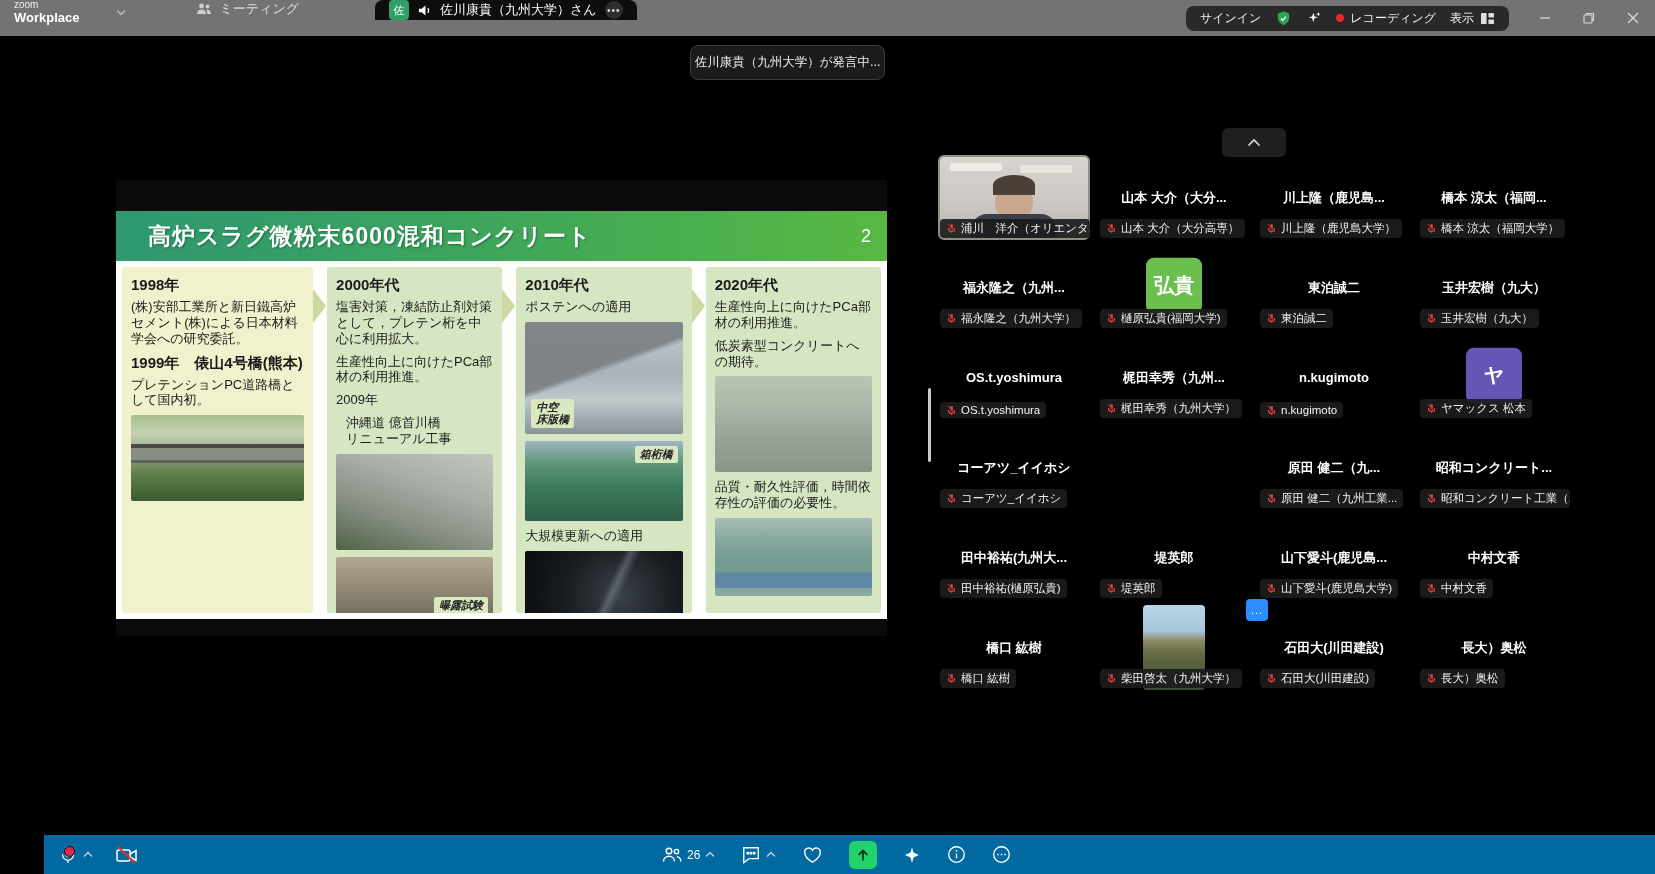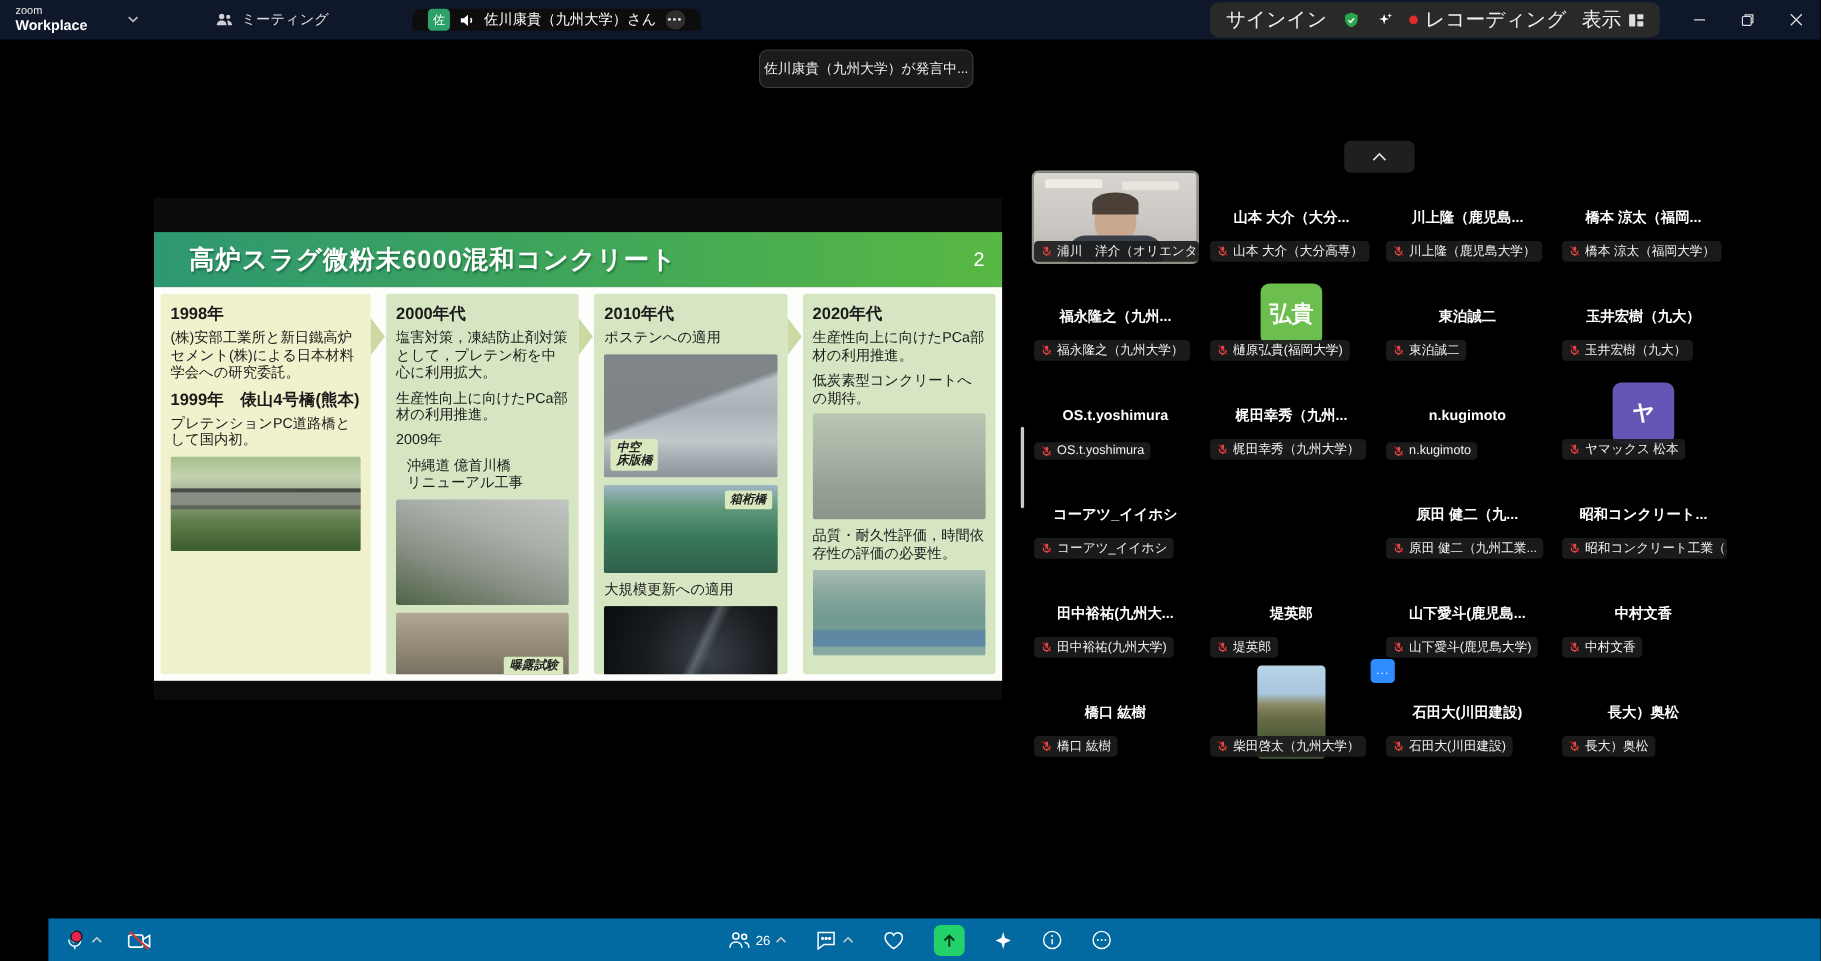"zoom" .topbar { align-items: center -> flex-start; background: #0f172a -> #737373 }
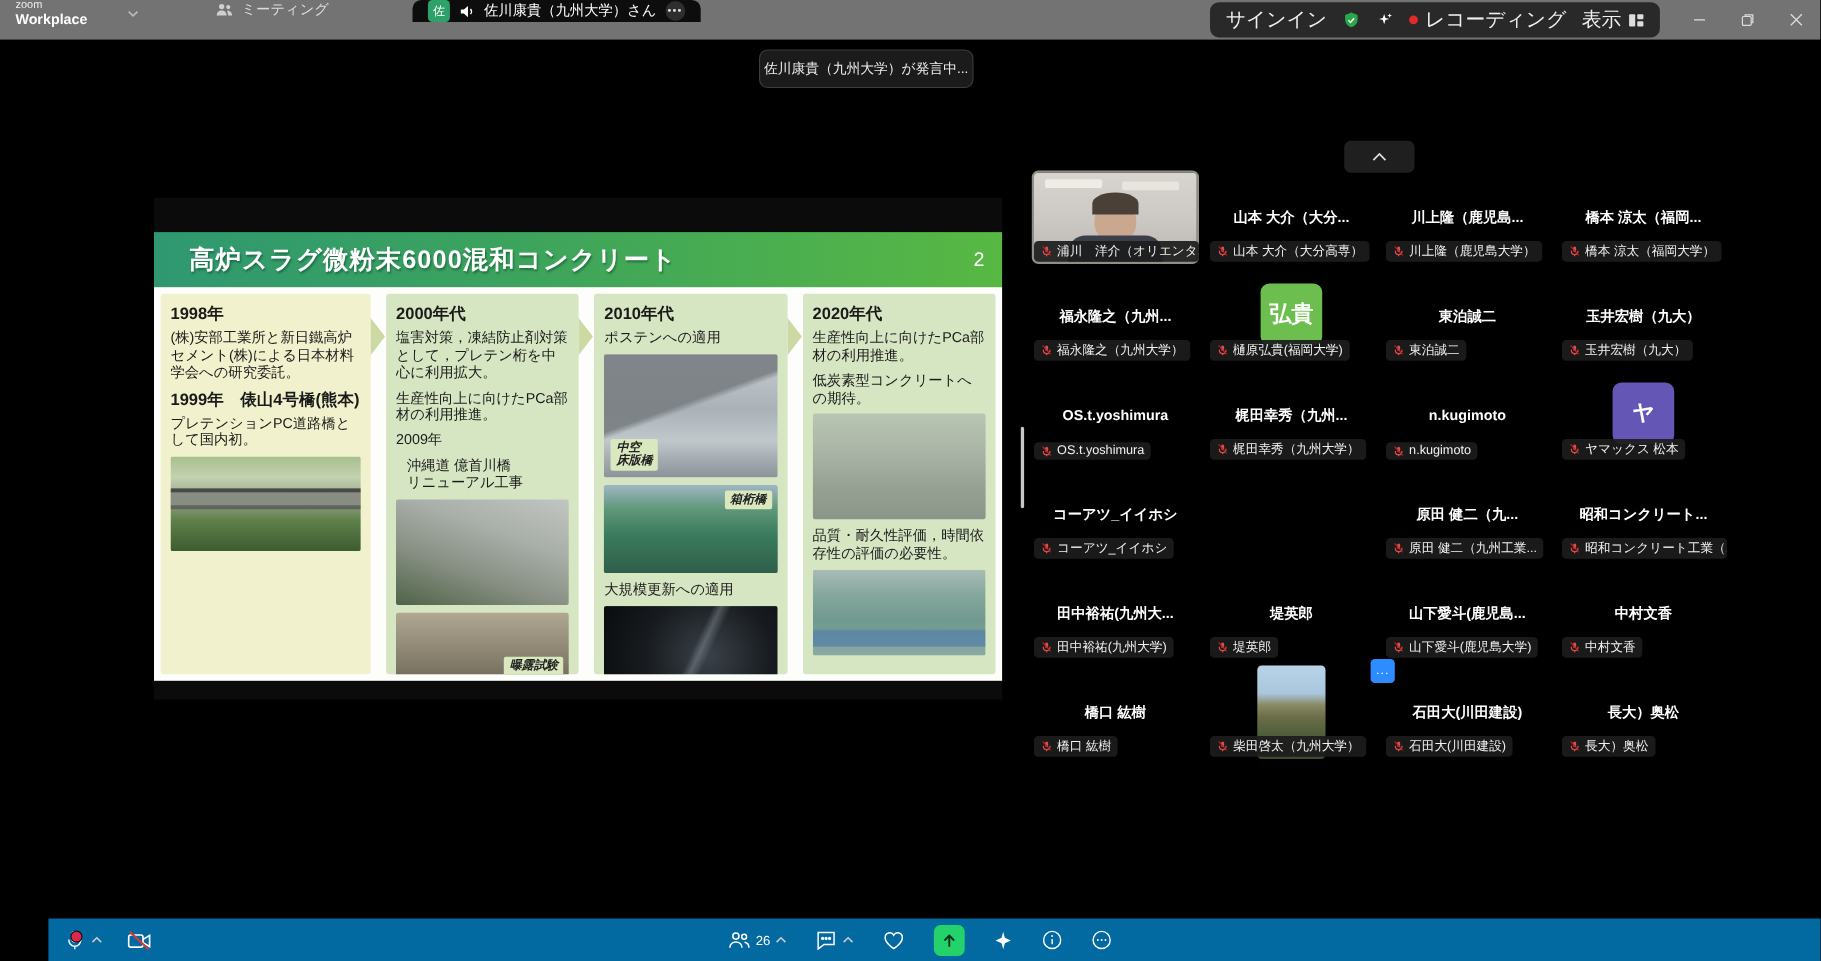"サインイン" .tb-pill .txt { font-size: 18px -> 12px }
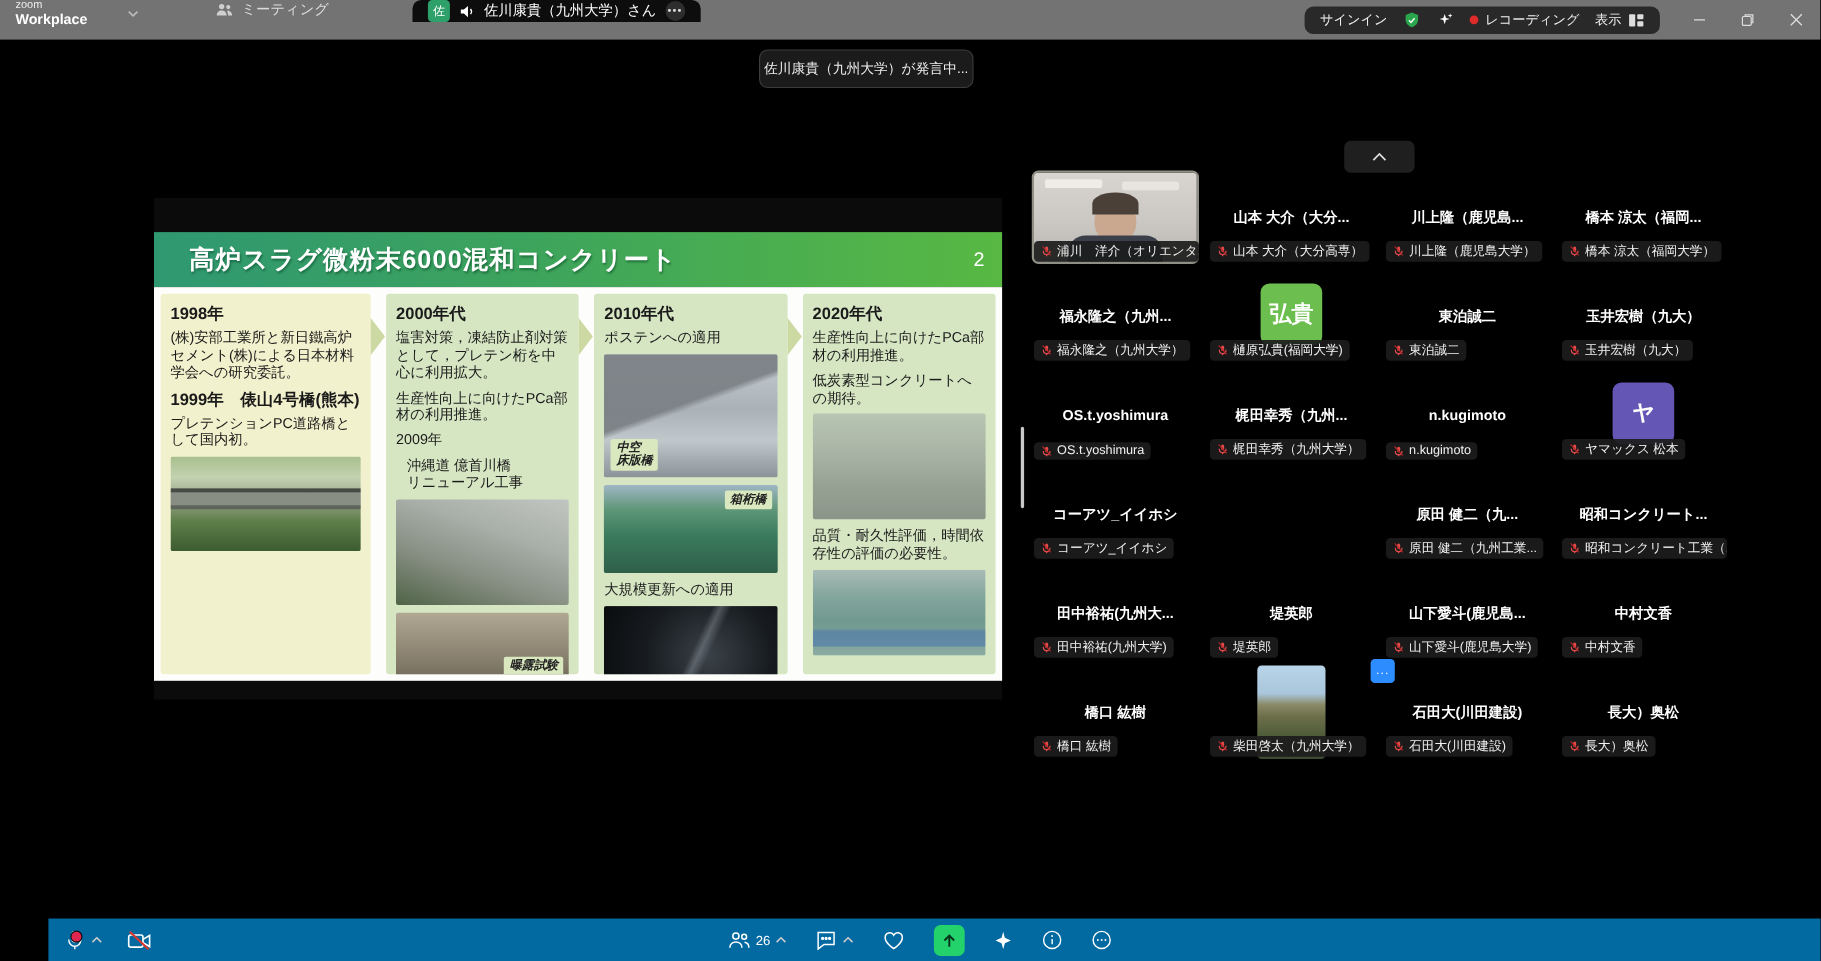"高炉スラグ微粉末6000混和コンクリート" .shared-screen { left: 108px -> 84px }
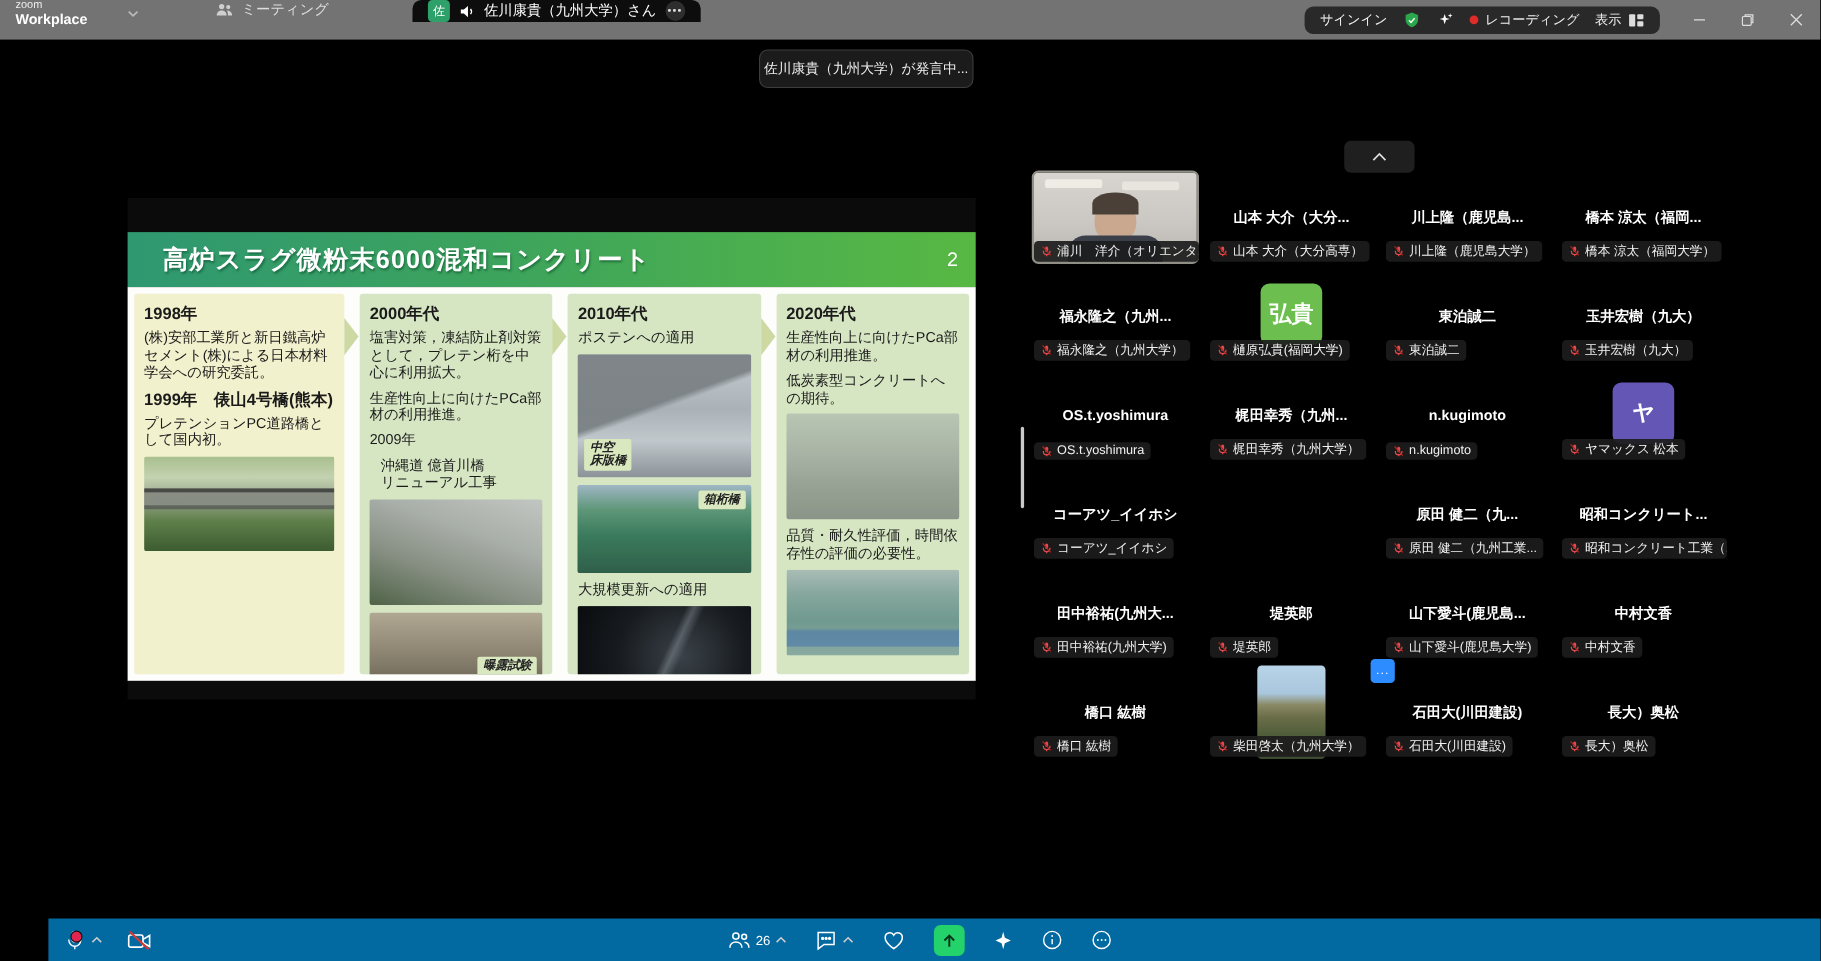"田中裕祐(九州大学)" span { text: 九州大学 -> 樋原弘貴 }
